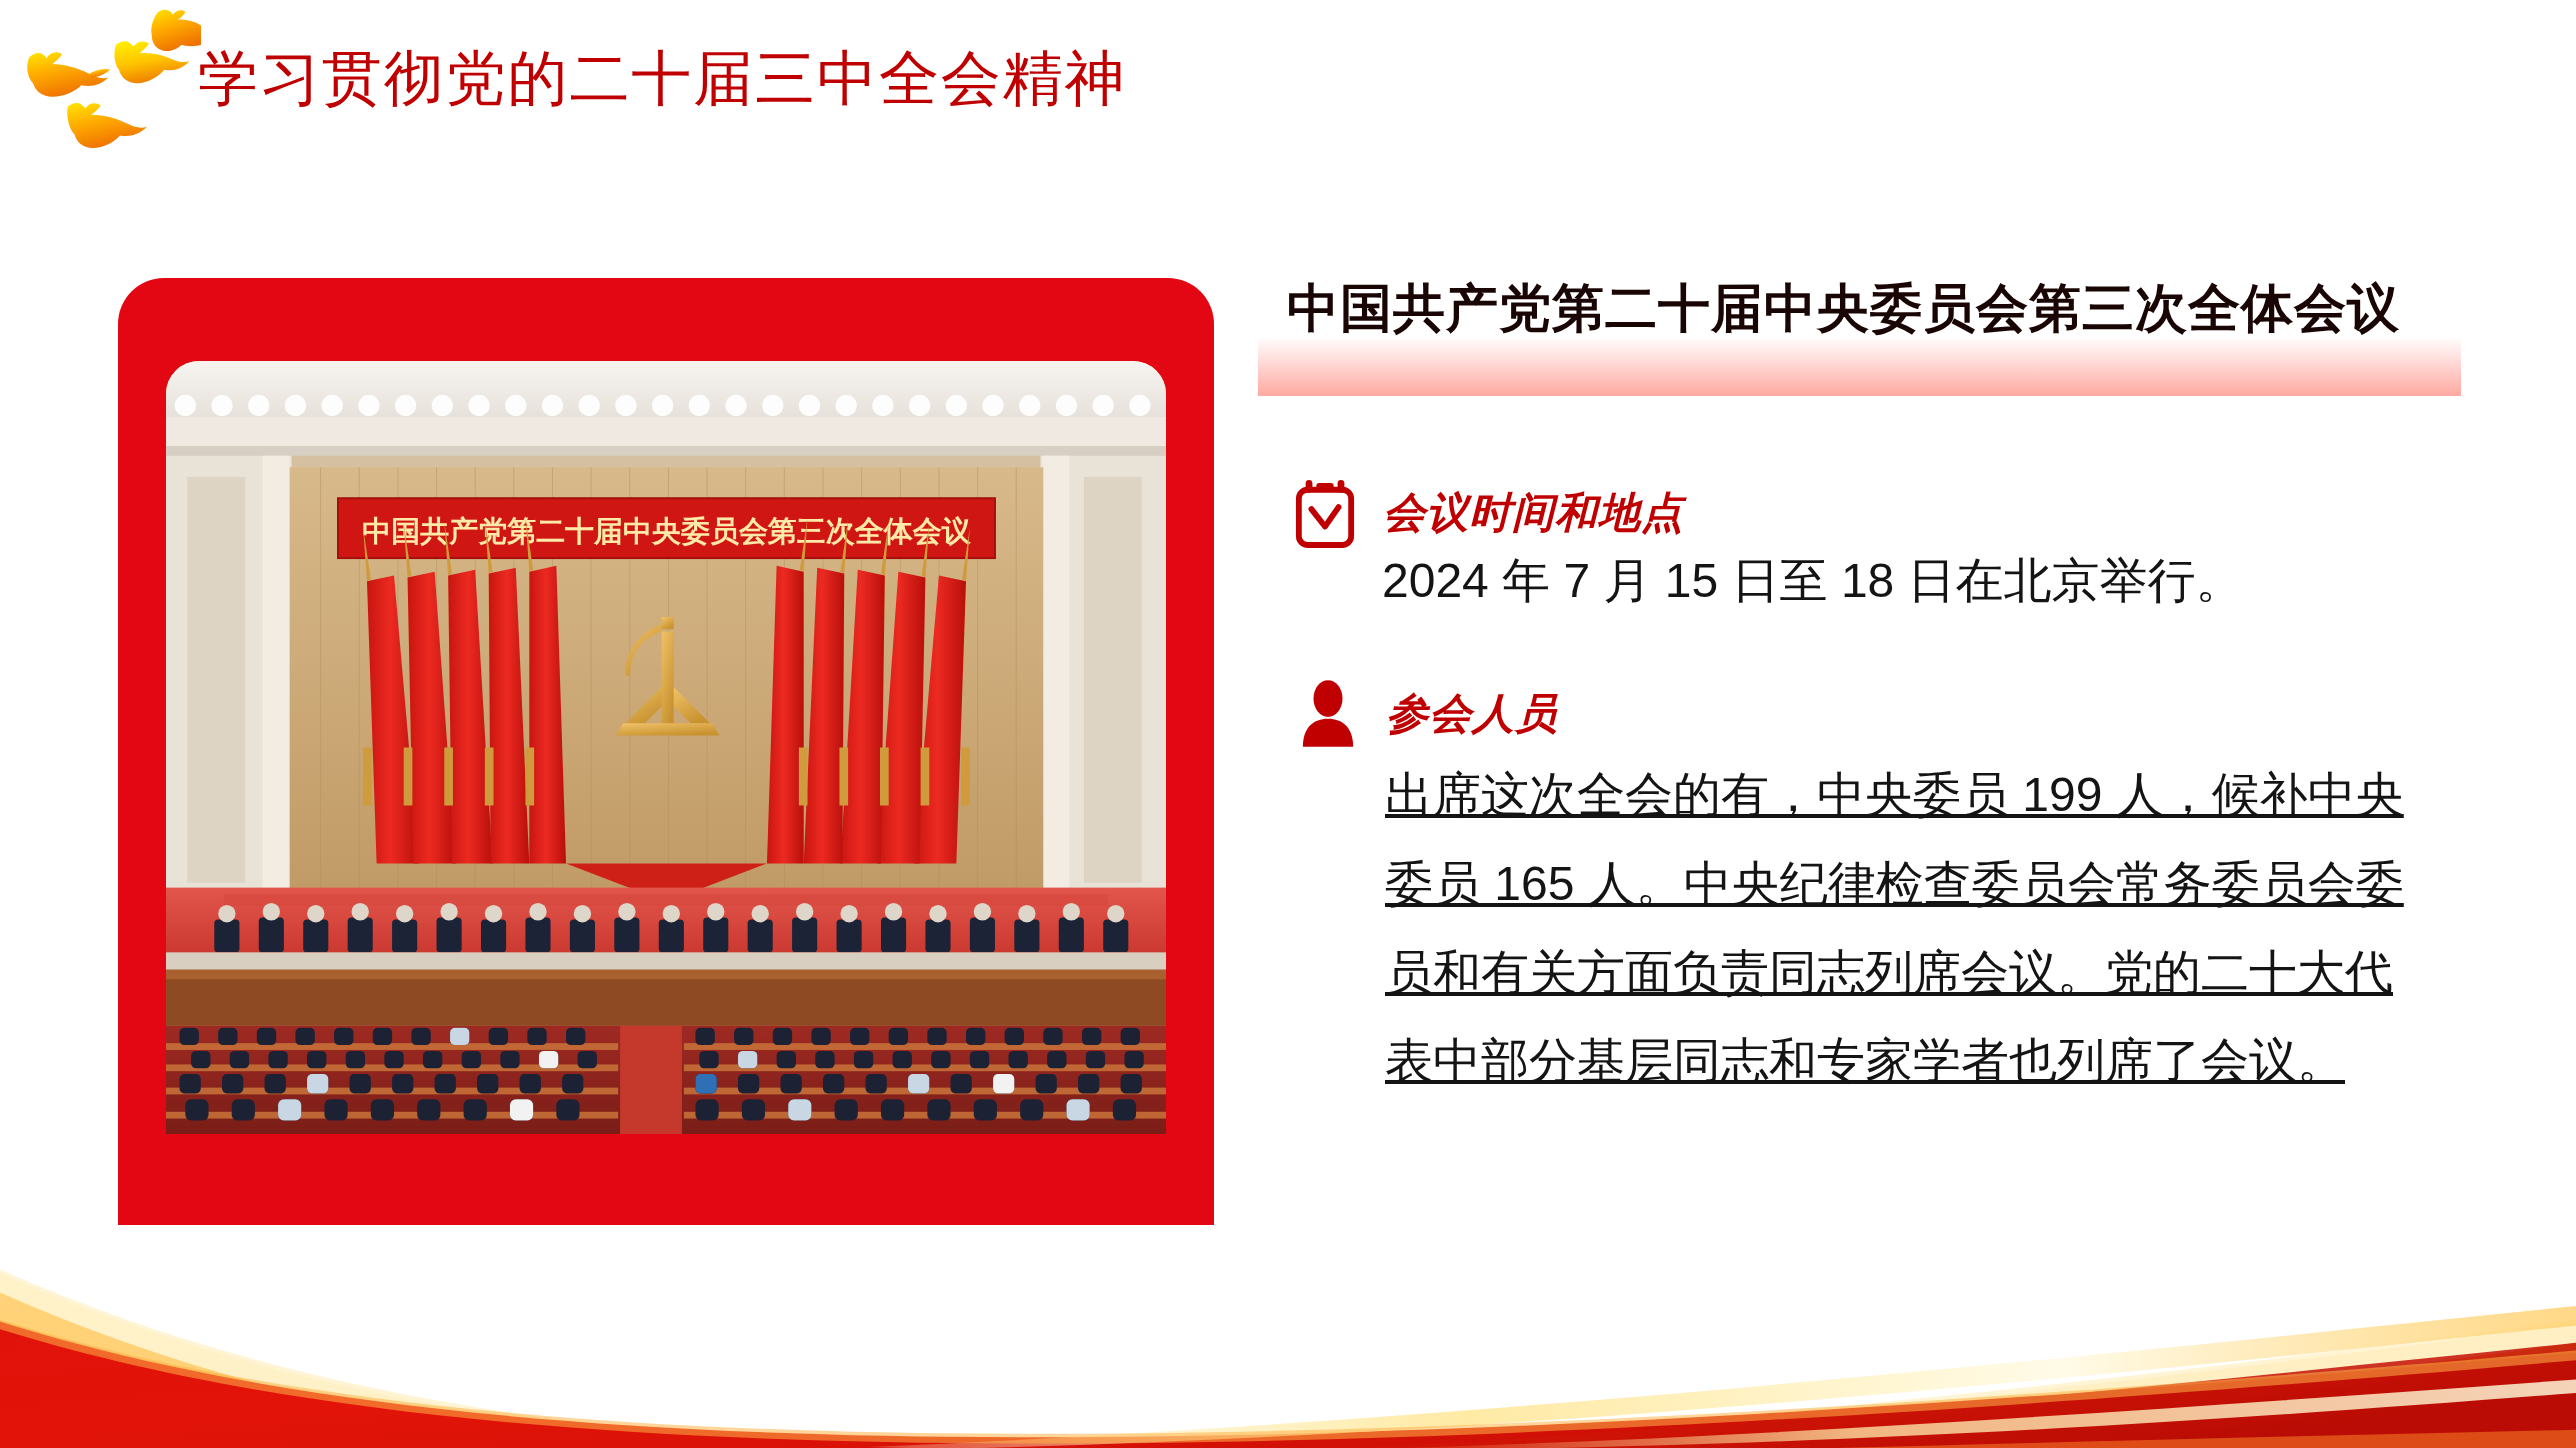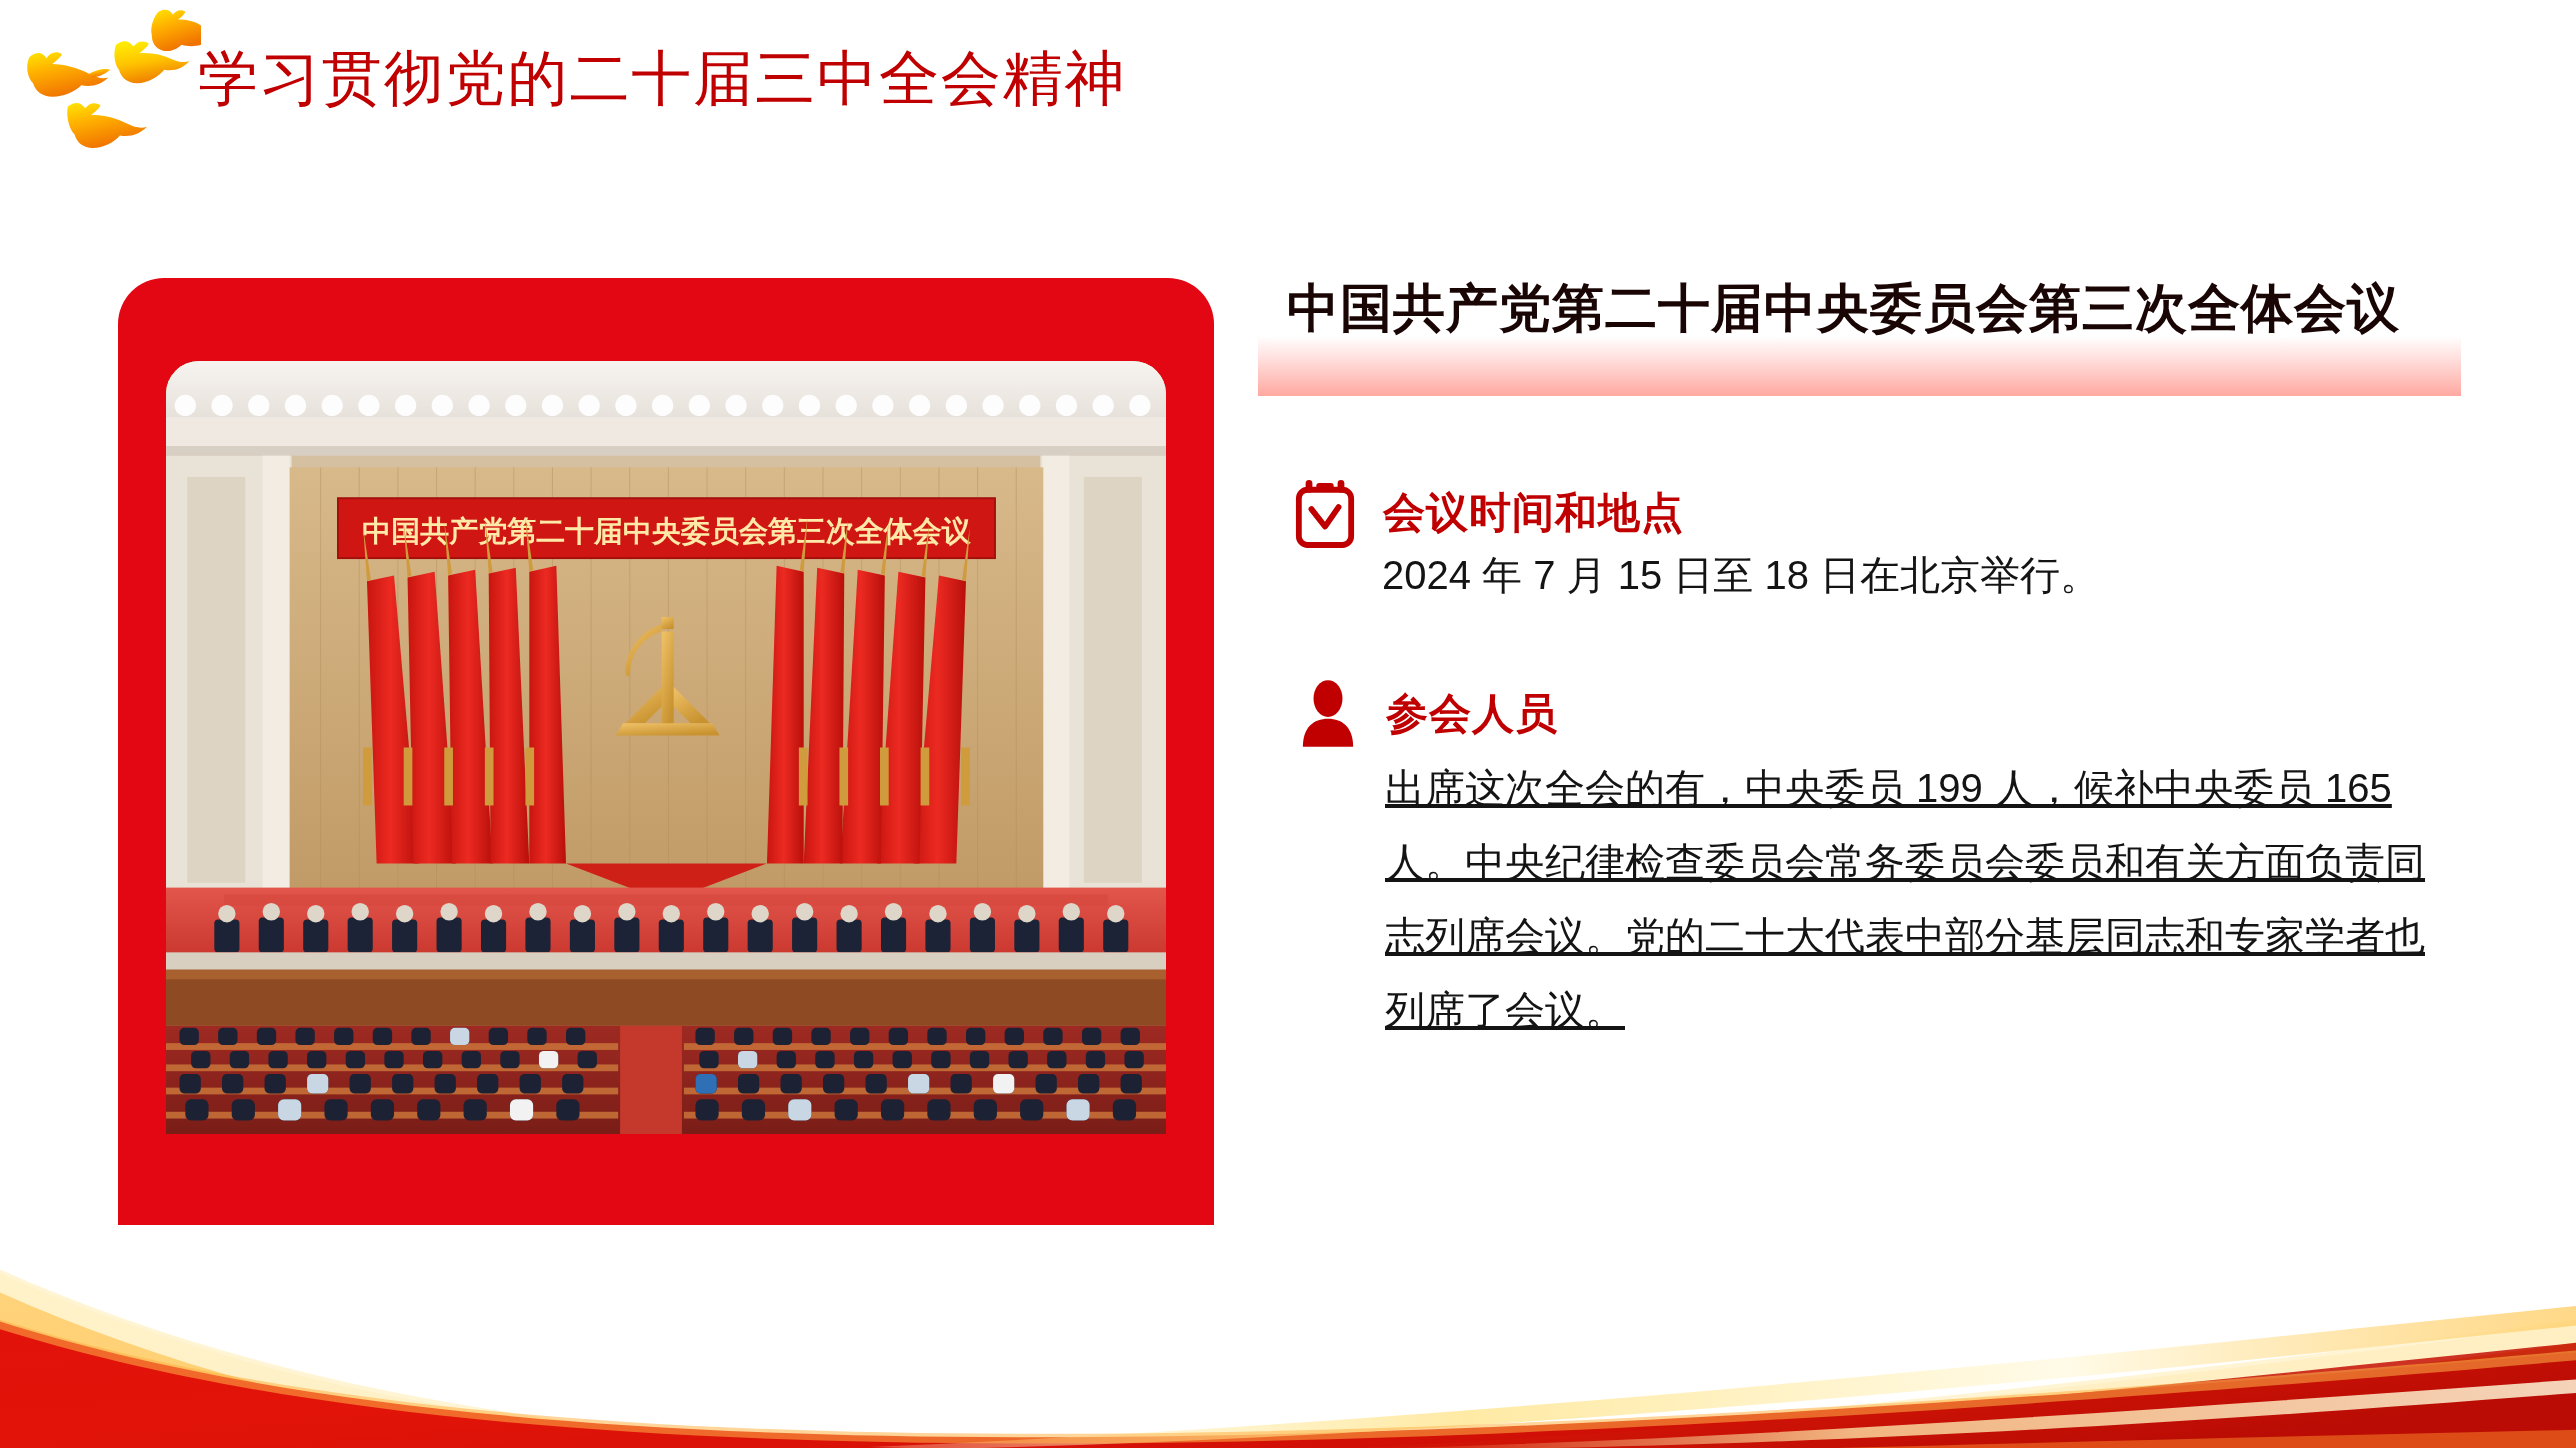"会议时间和地点" .section-title { font-style: none -> italic }
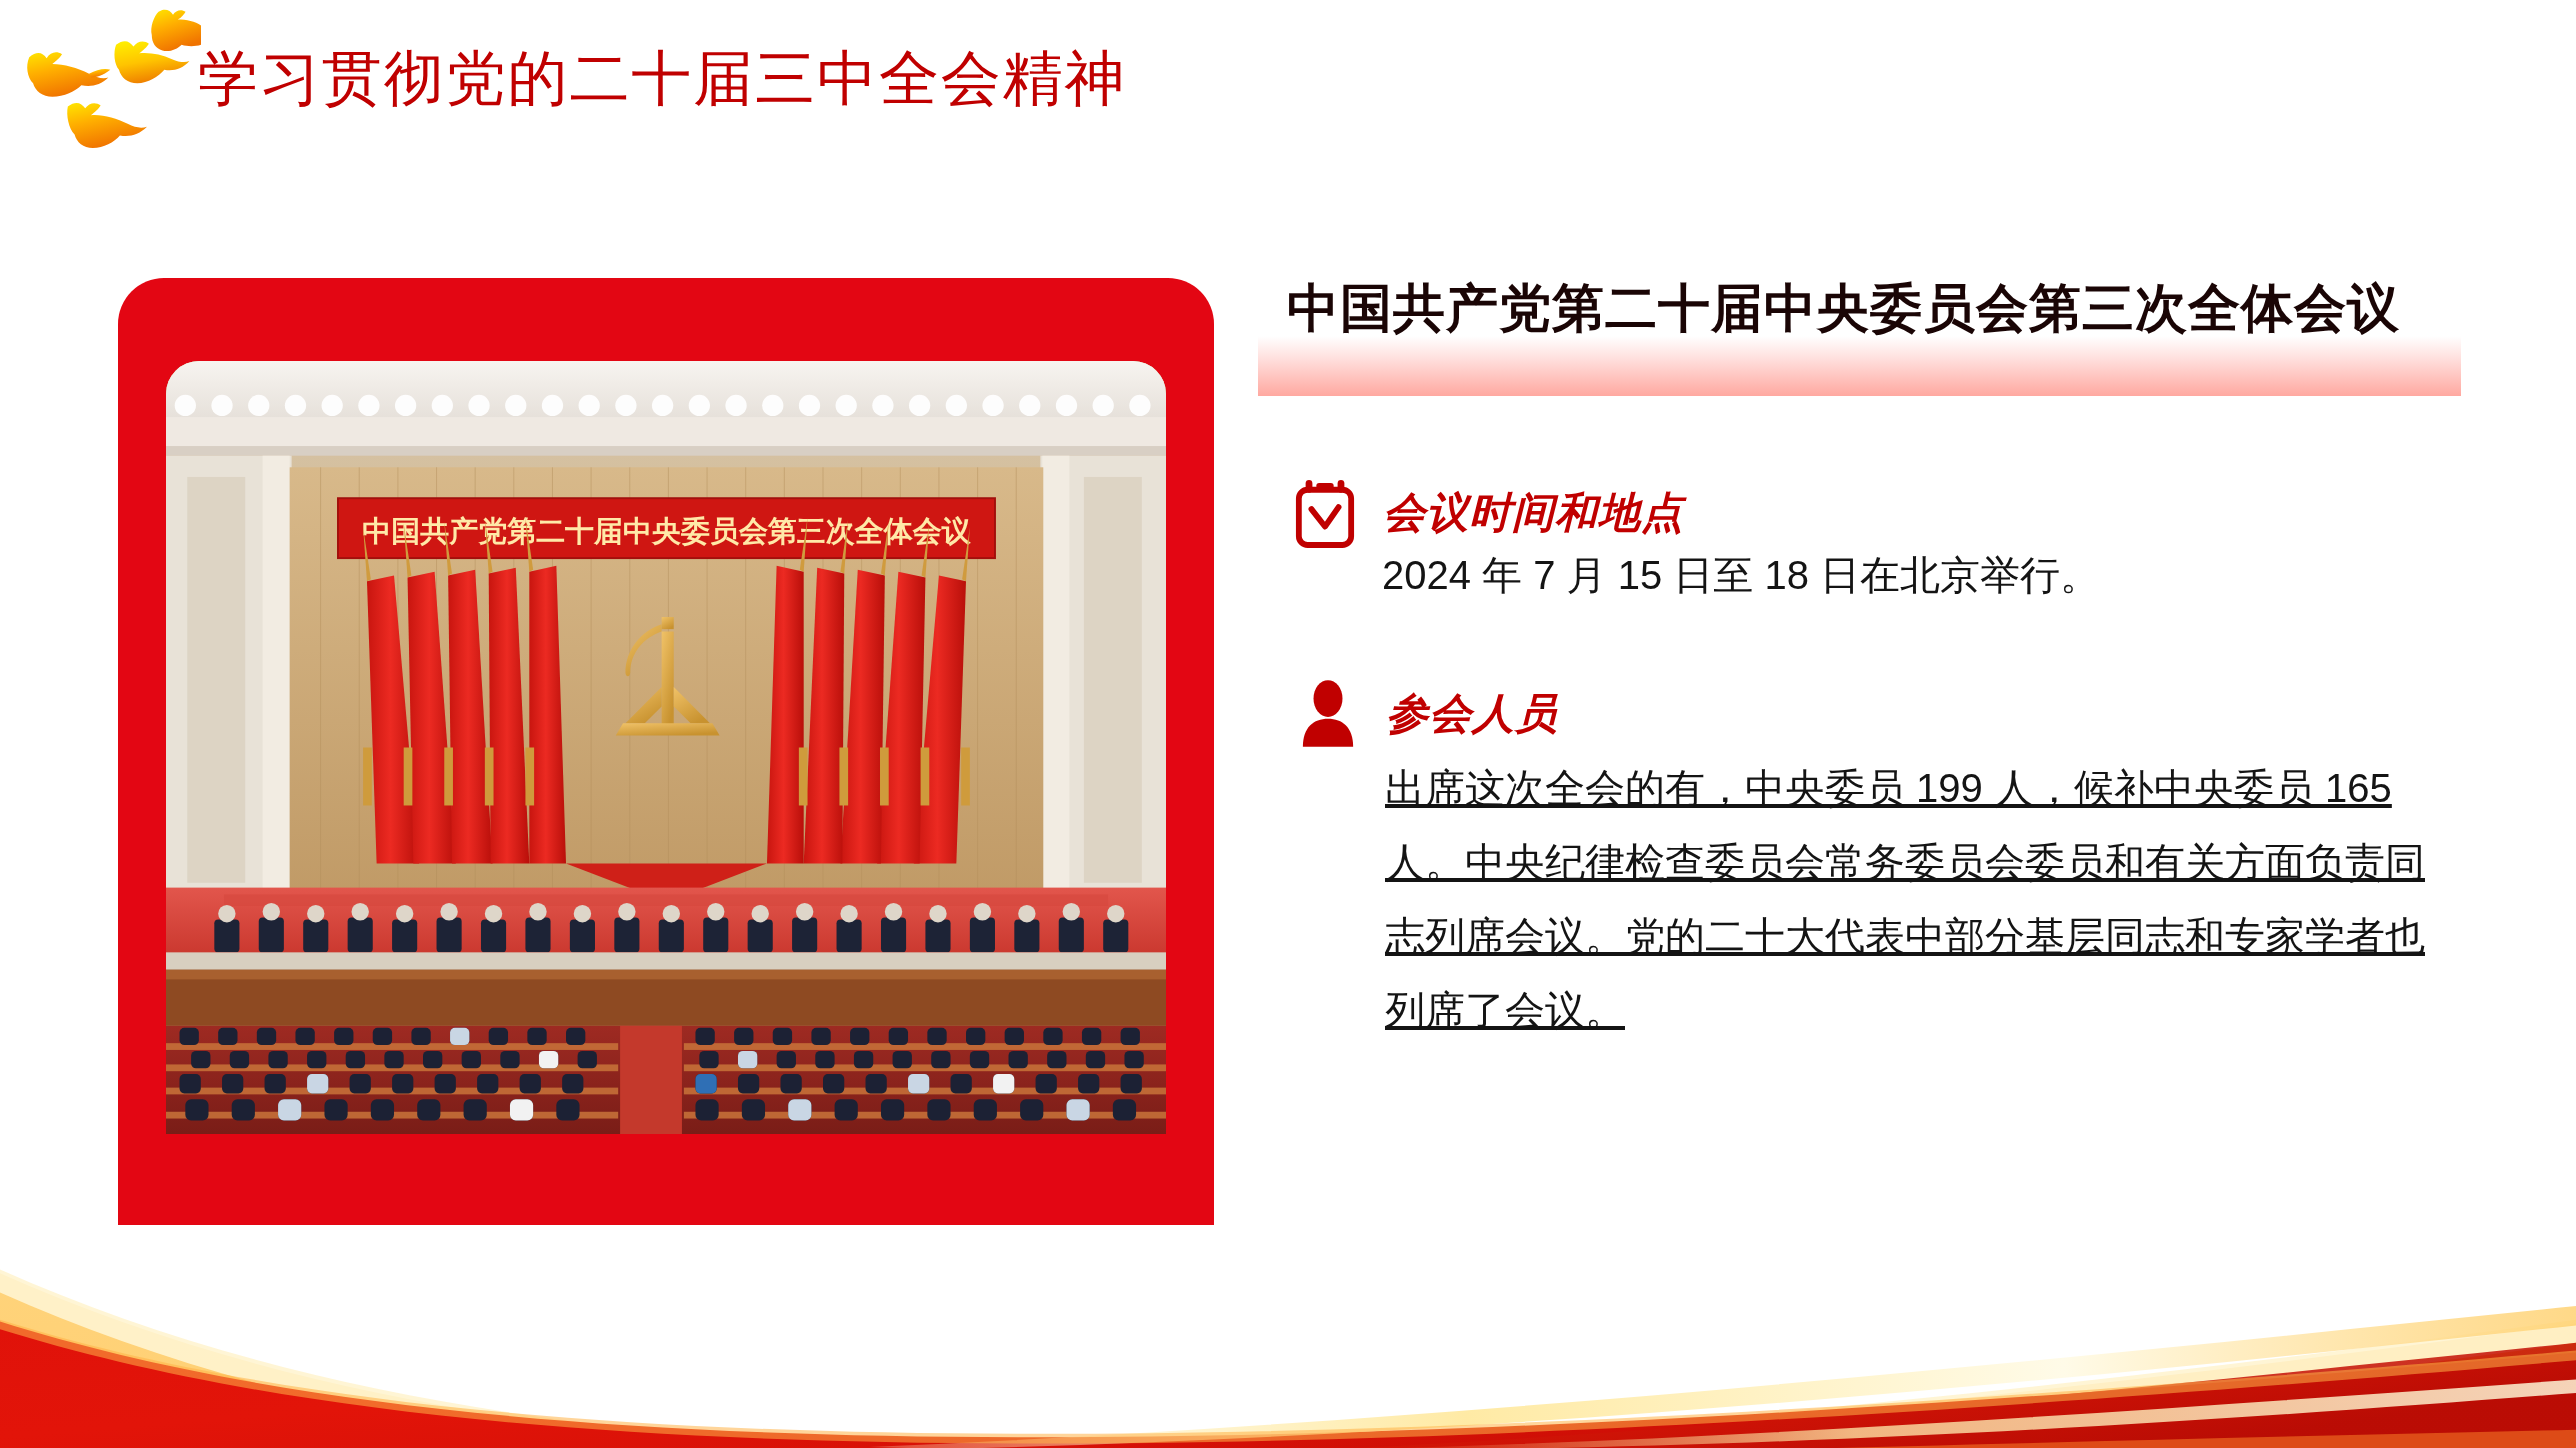"2024 年 7 月 15" .section-body { font-size: 40px -> 48px }
